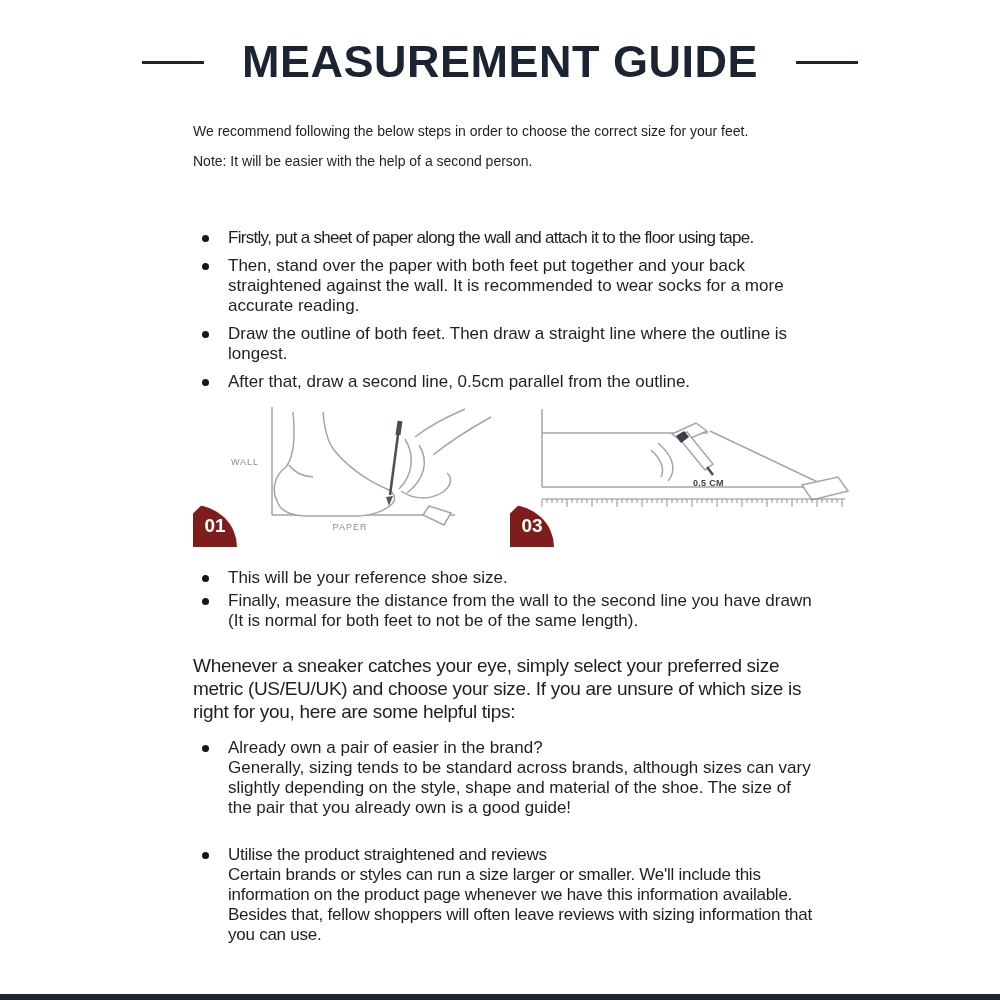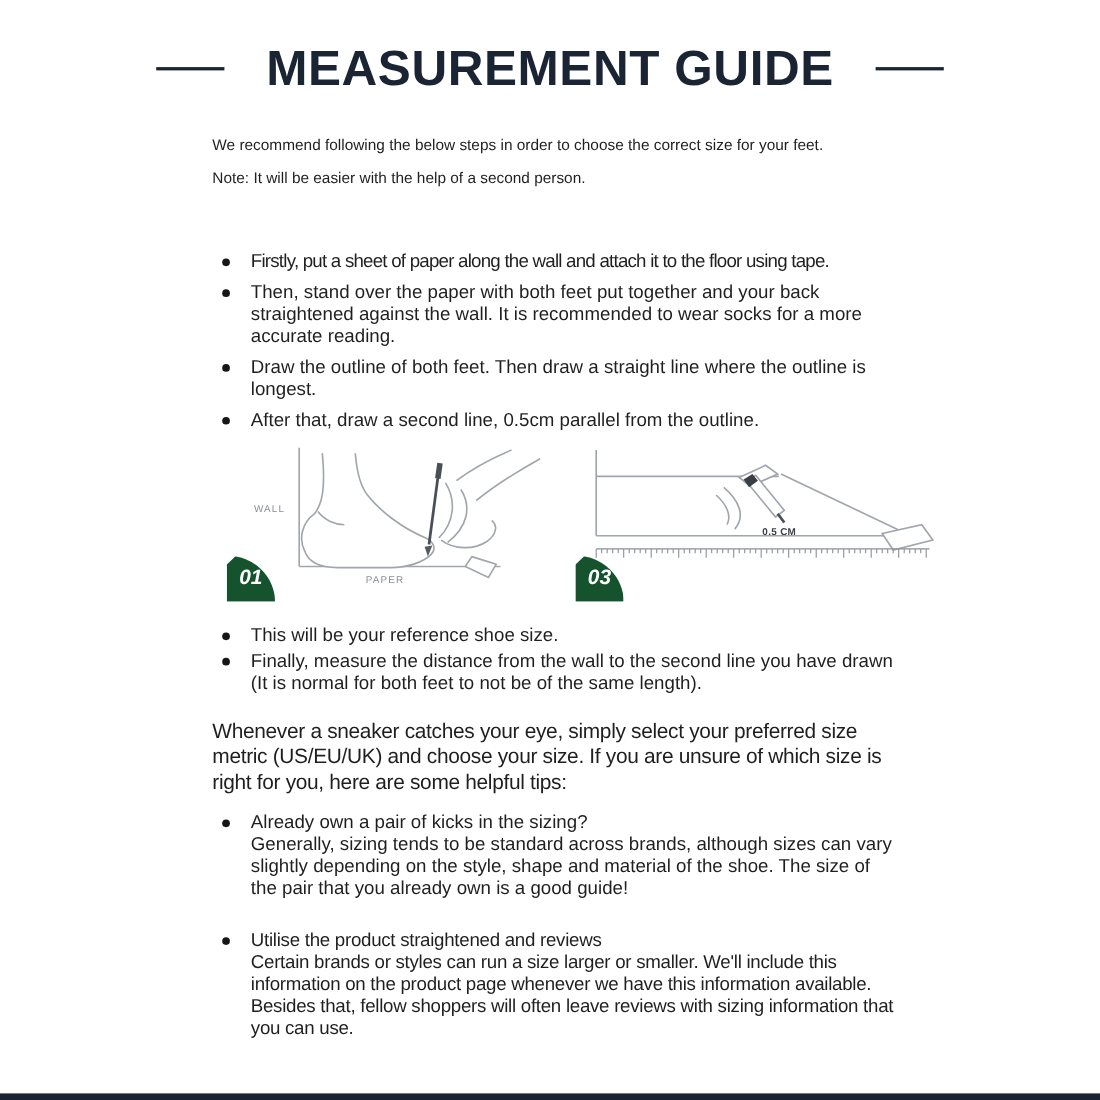"01" .badge { background: #14532d -> #7f1d1d; font-style: italic -> none; left: 13px -> 0 }
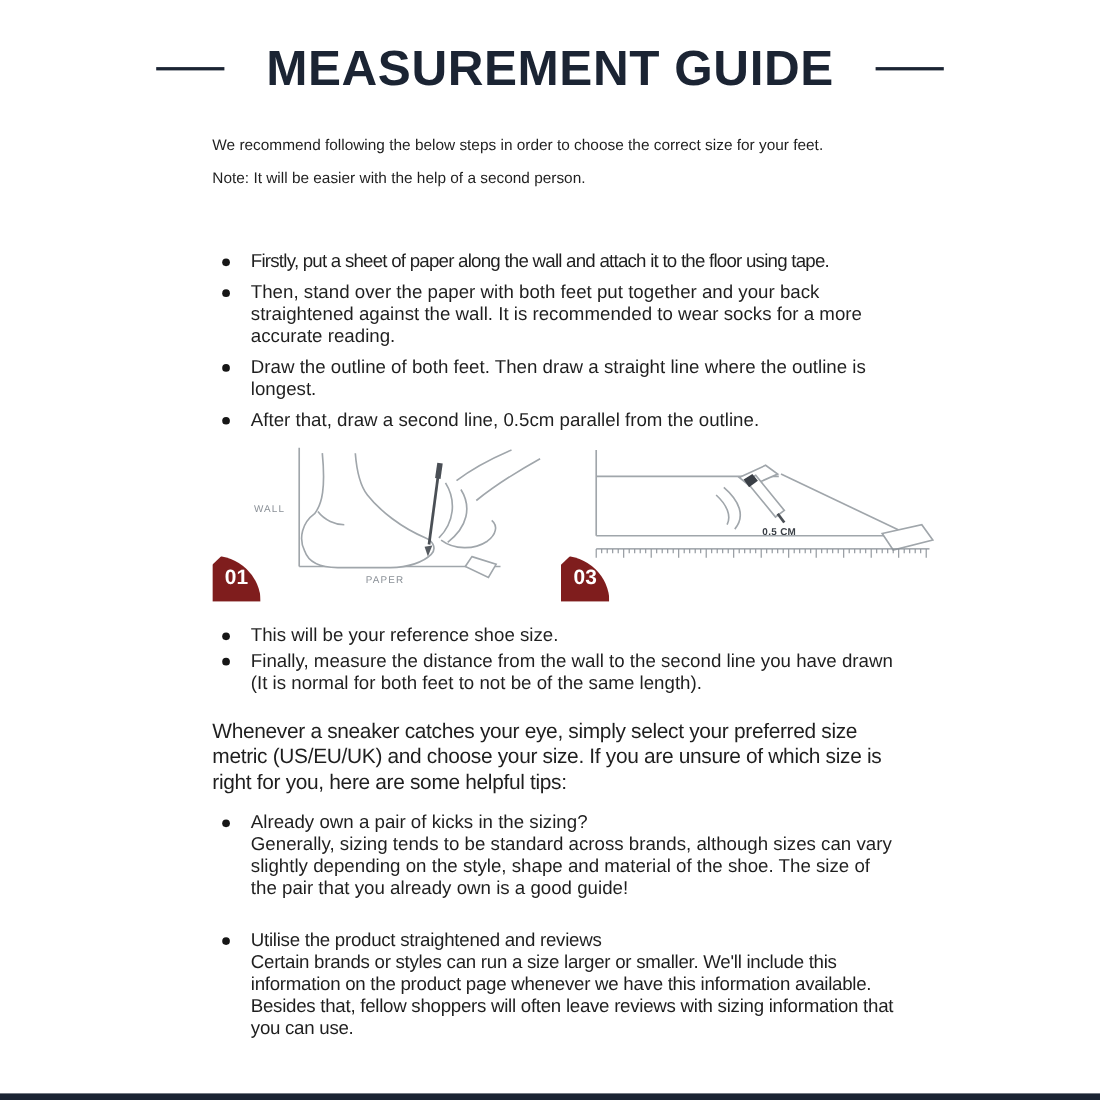"Already own a pair of" div { text: kicks in the sizing -> easier in the brand }
